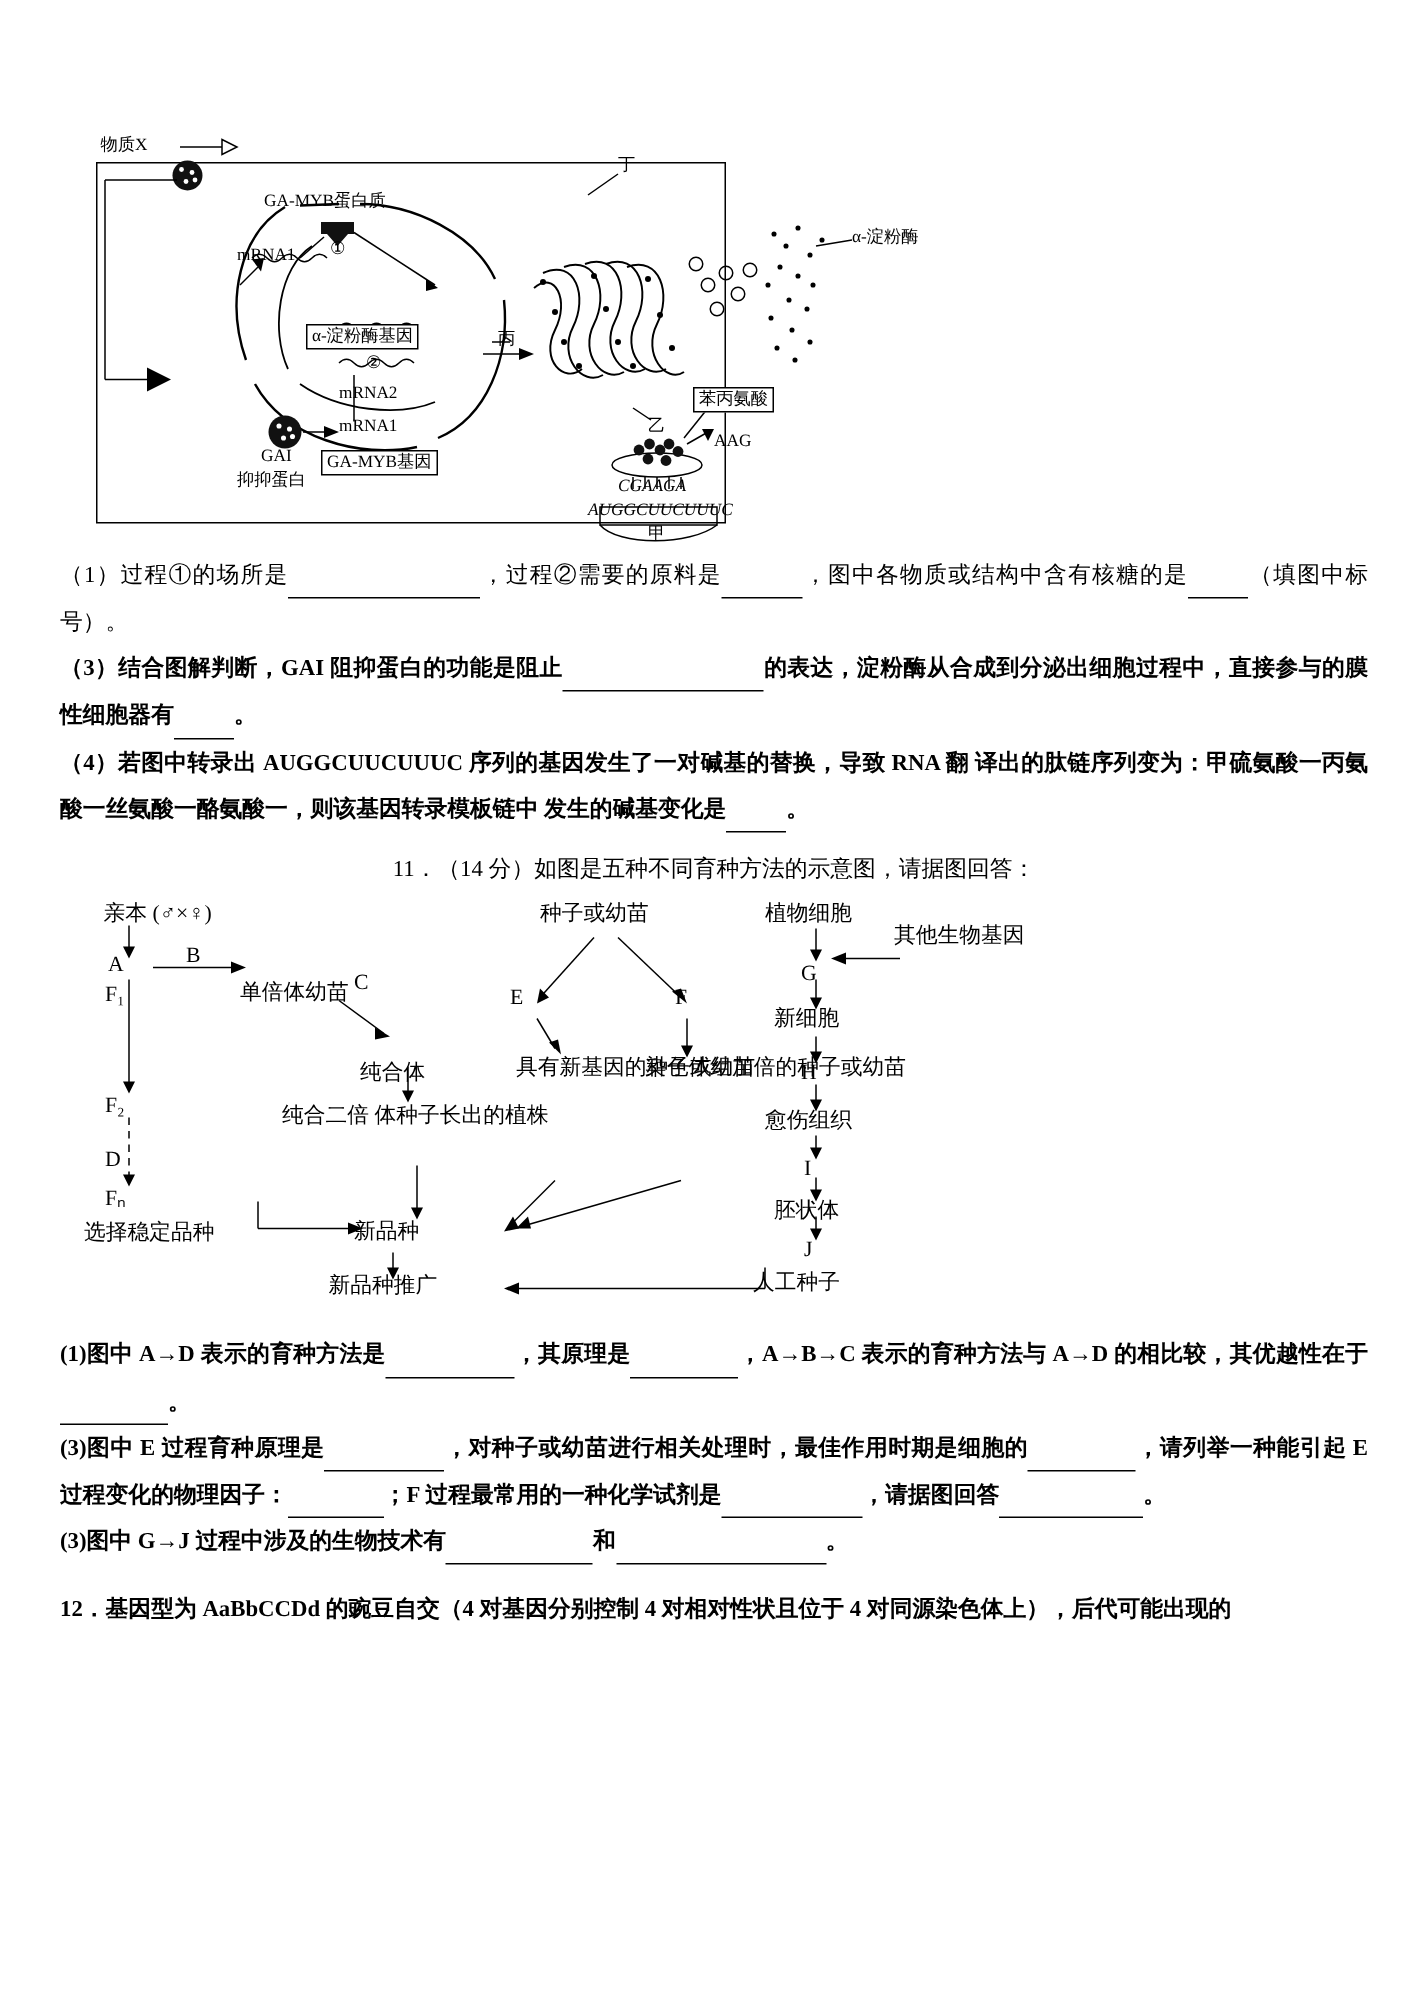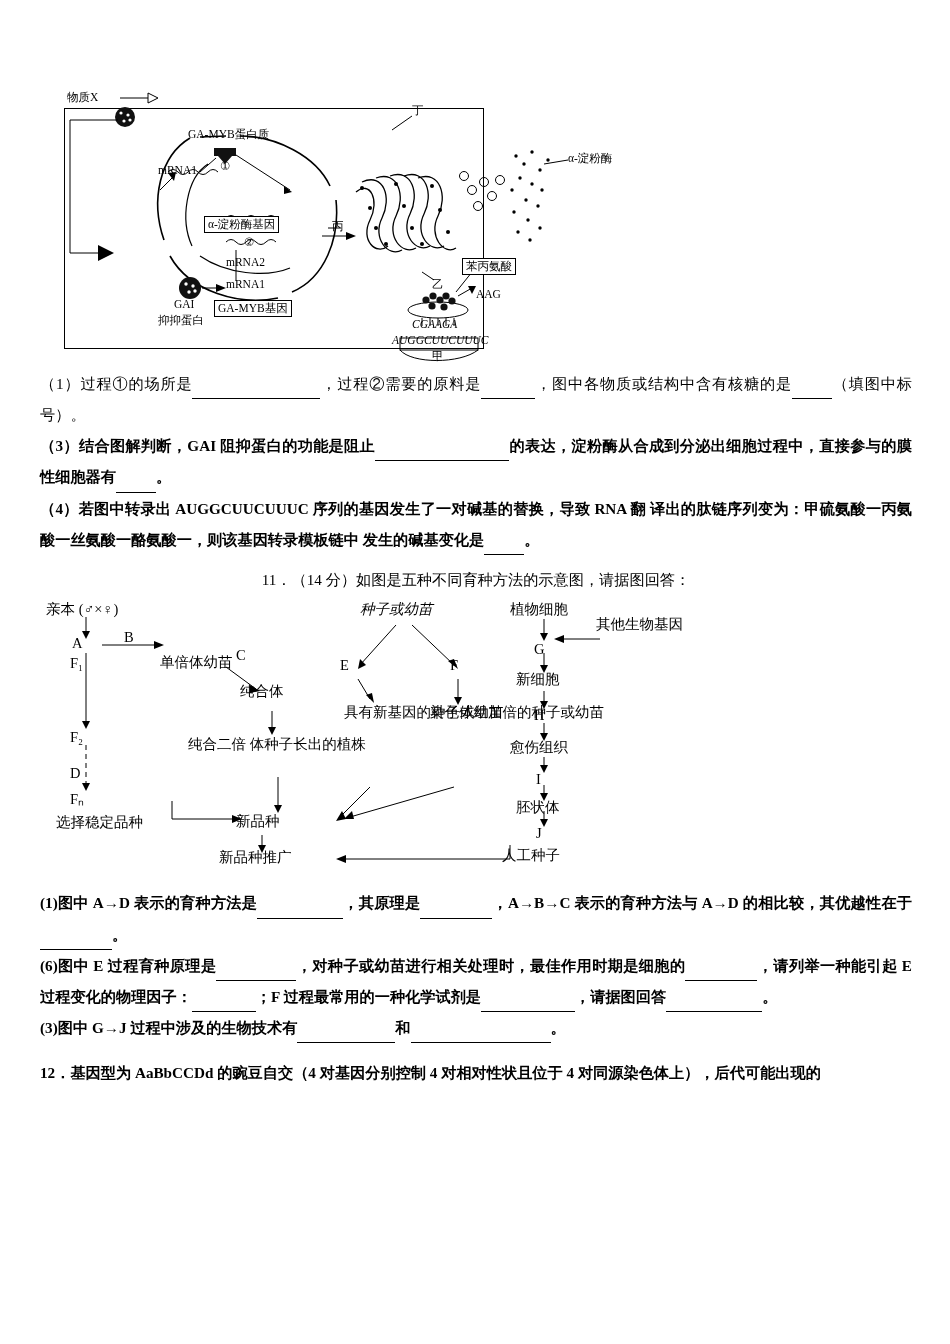"GA-MYB蛋白质" div.lbl { left: 148px -> 136px }
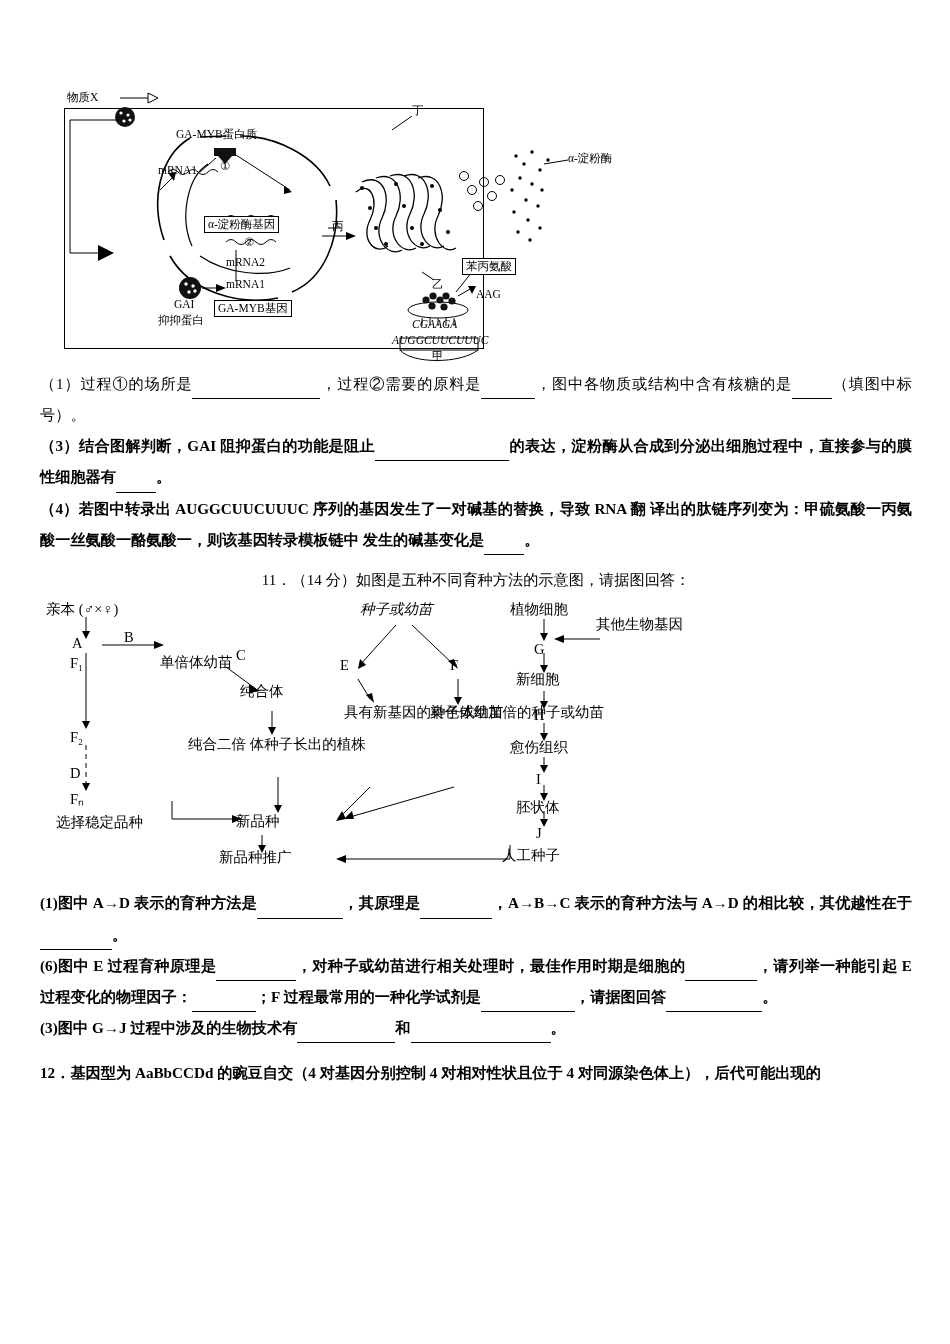"亲本 (♂×♀)" div.f2 { left: 6px -> 29px }
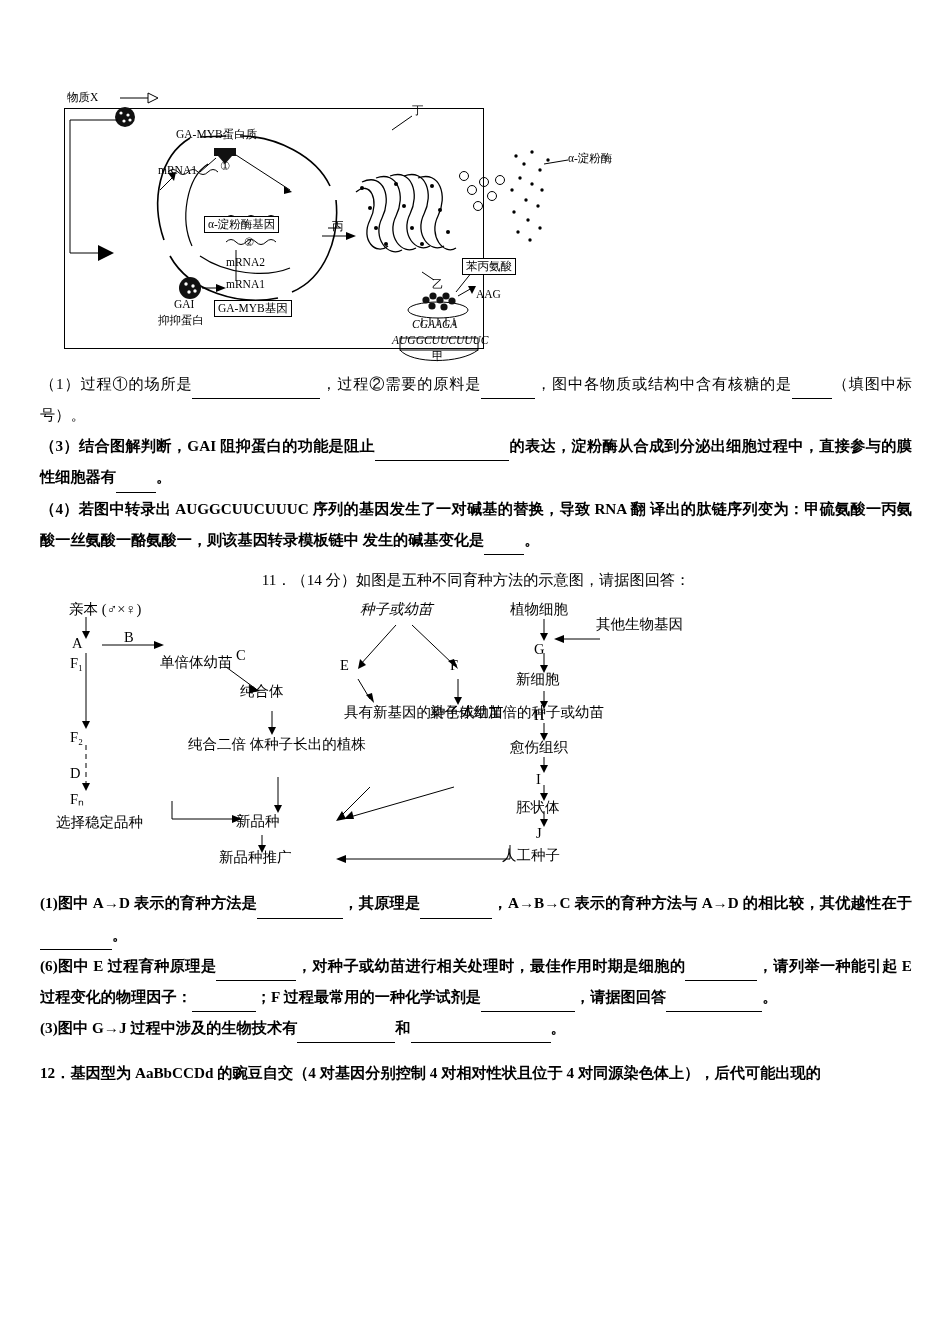"种子或幼苗" div.f2 { font-style: italic -> none }
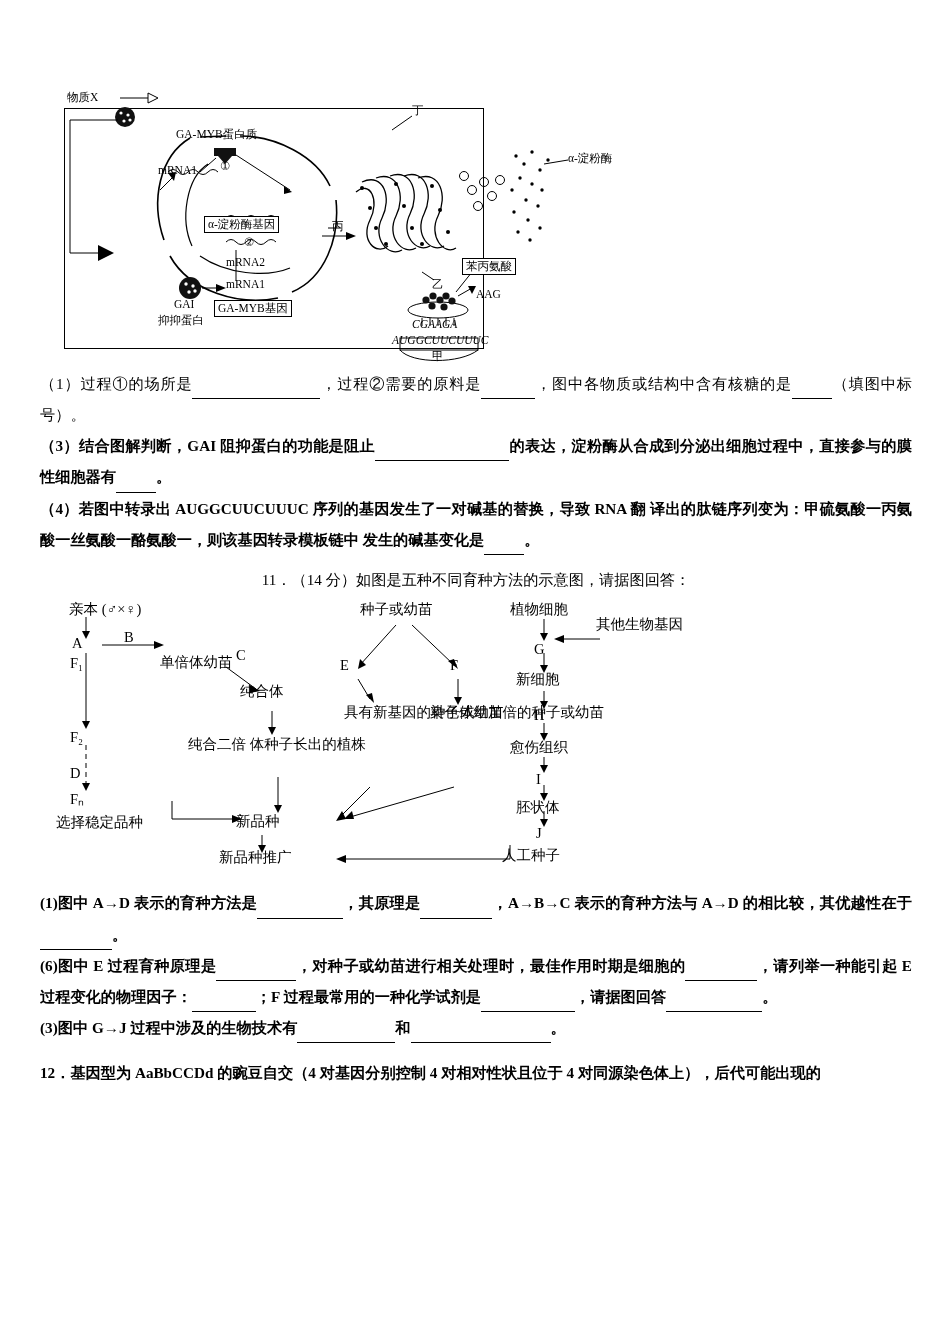"纯合体" div.f2 { font-family: none -> Liberation Mono, monospace; top: 88px -> 113px }
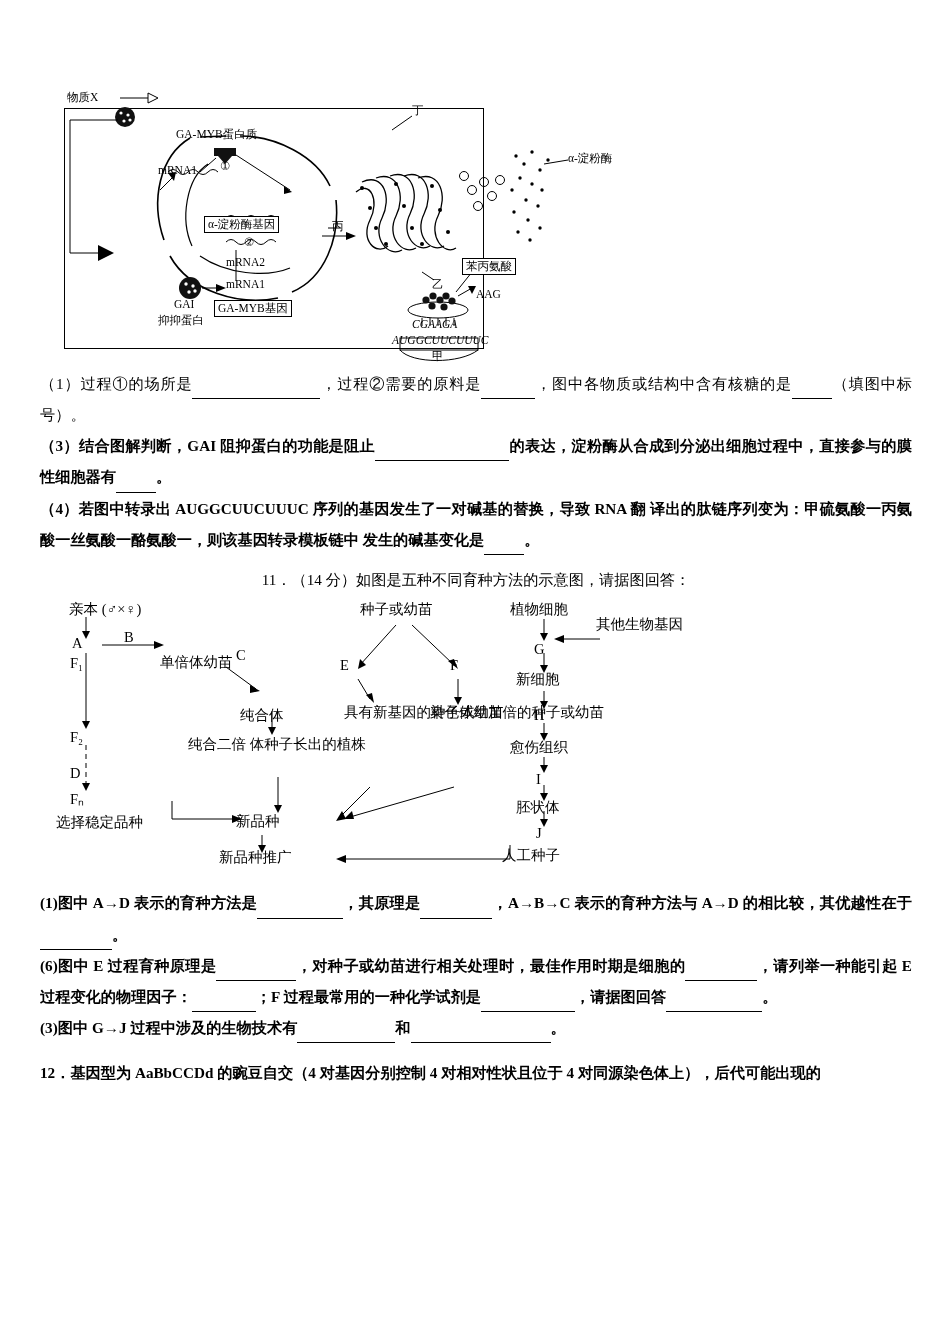"(6)图中 E 过程育种原理是" b { text: 6 -> 3 }
